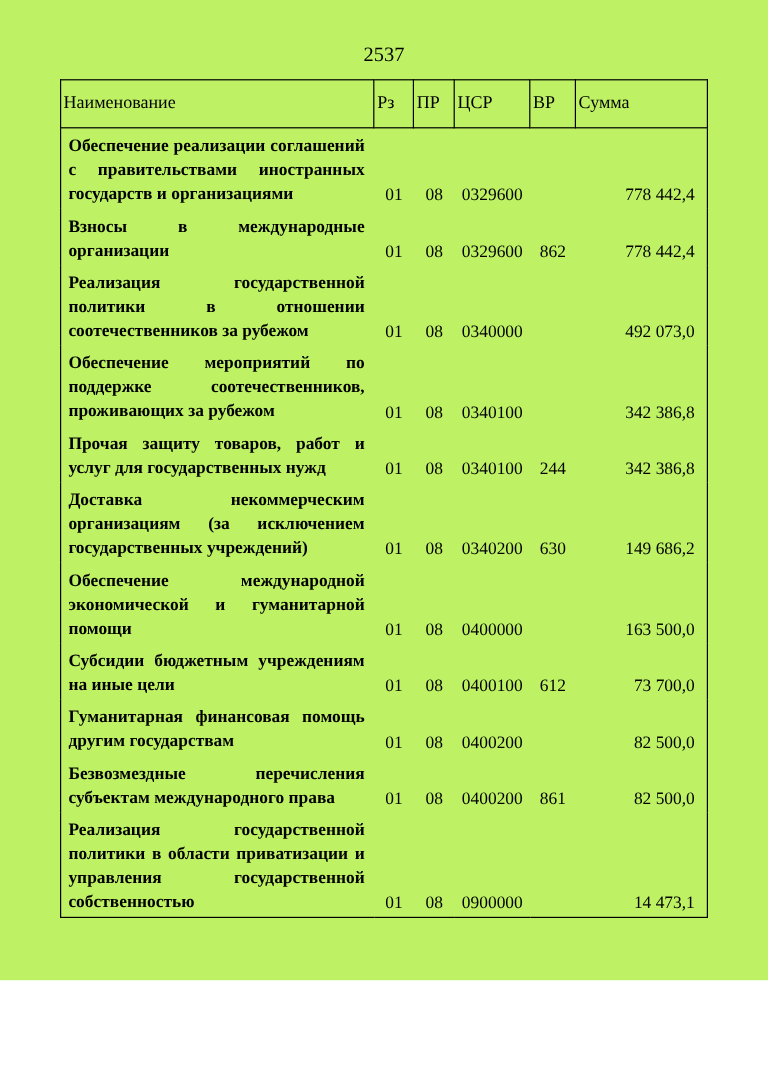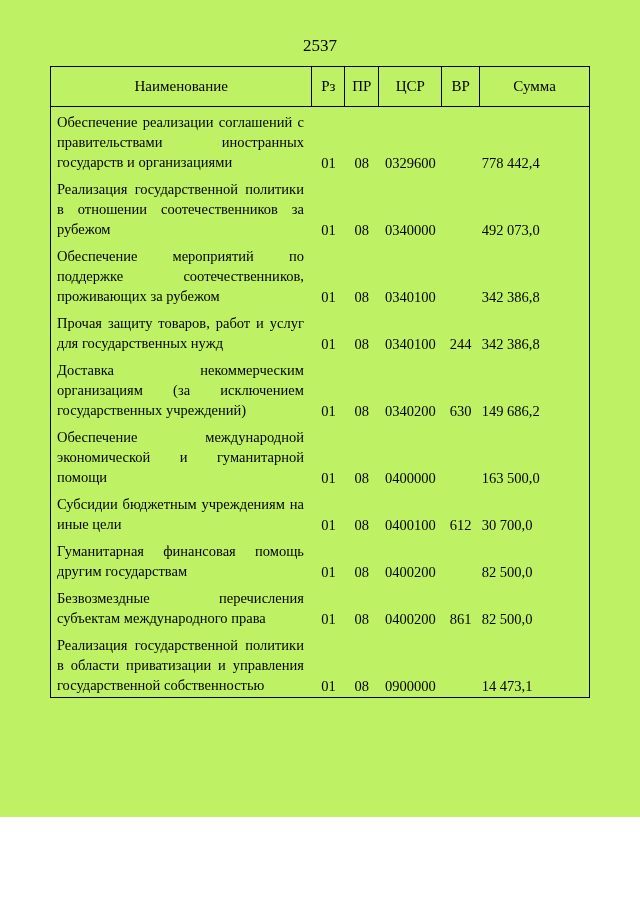"Наименование" table.budget thead th { text-align: center -> left }
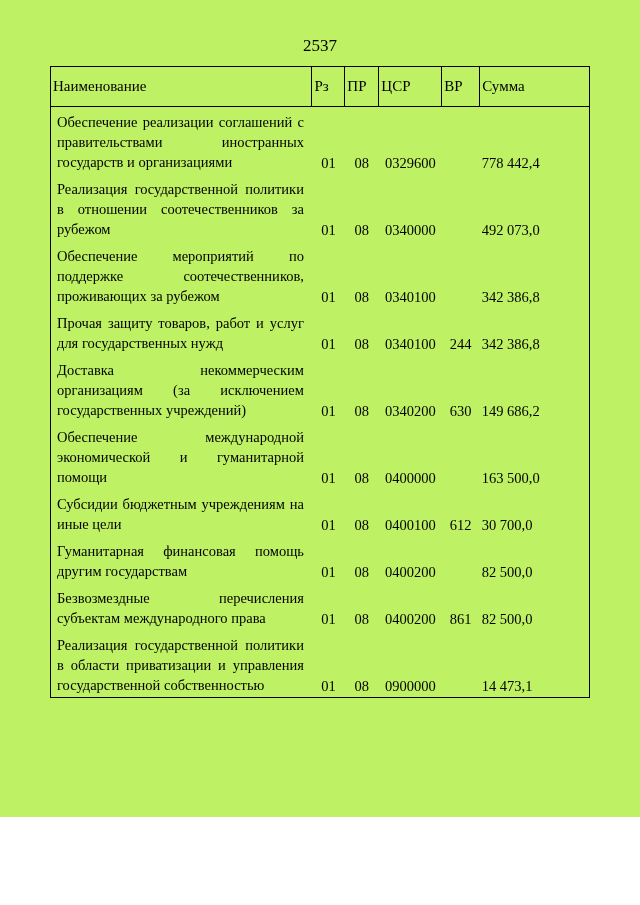"Обеспечение реализации соглашений с" table.budget tbody td.c-name { font-weight: none -> bold }
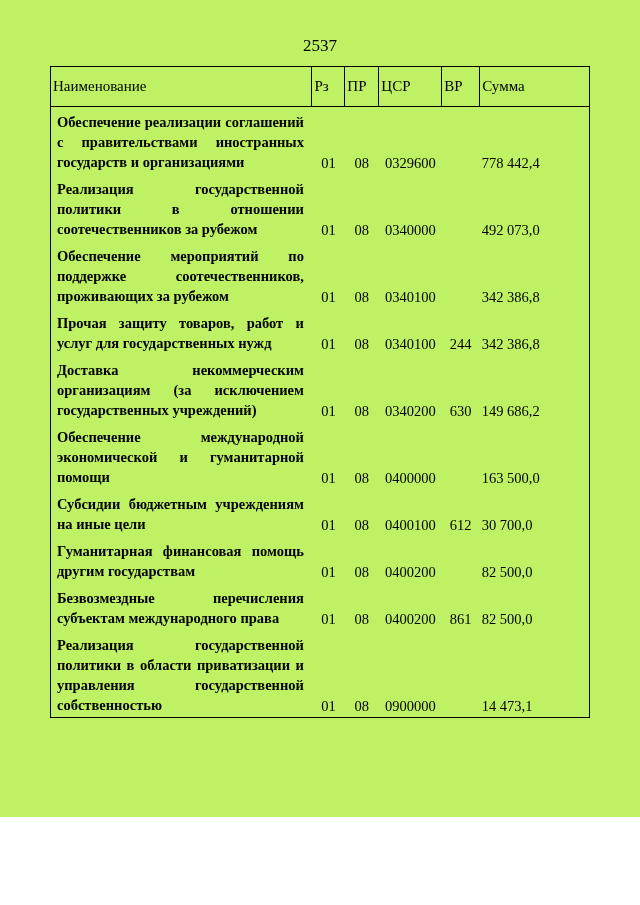"778 442,4" table.budget tbody td.c-summa { padding-right: 0 -> 10px; text-align: left -> right }
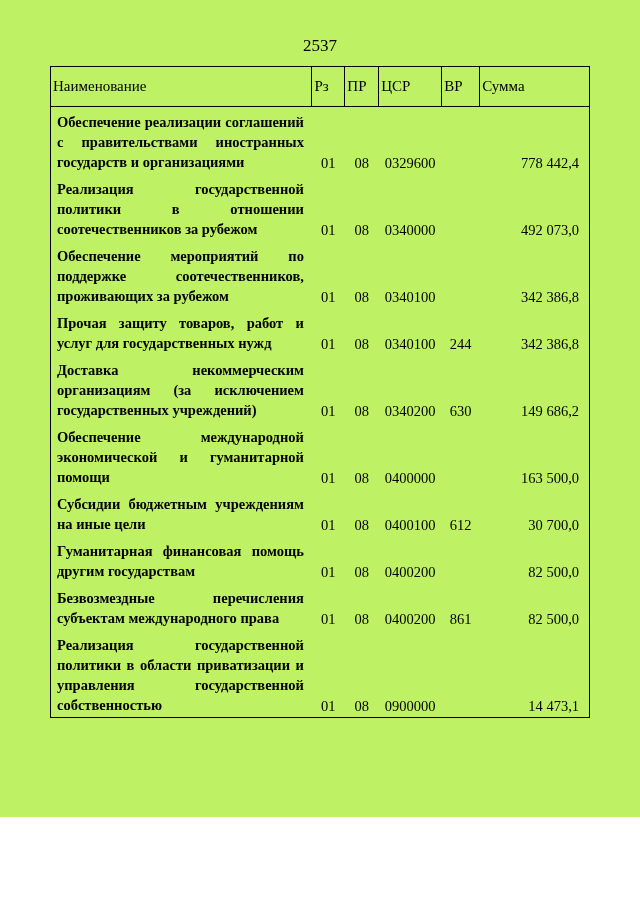"Взносы в международные организации" tr { html: none -> <tr> <td>Взносы в международные организации</td> <td>01</td> <td>08</td> <td>0329600</td> <td>862</td> <td>778 442,4</td> </tr> }
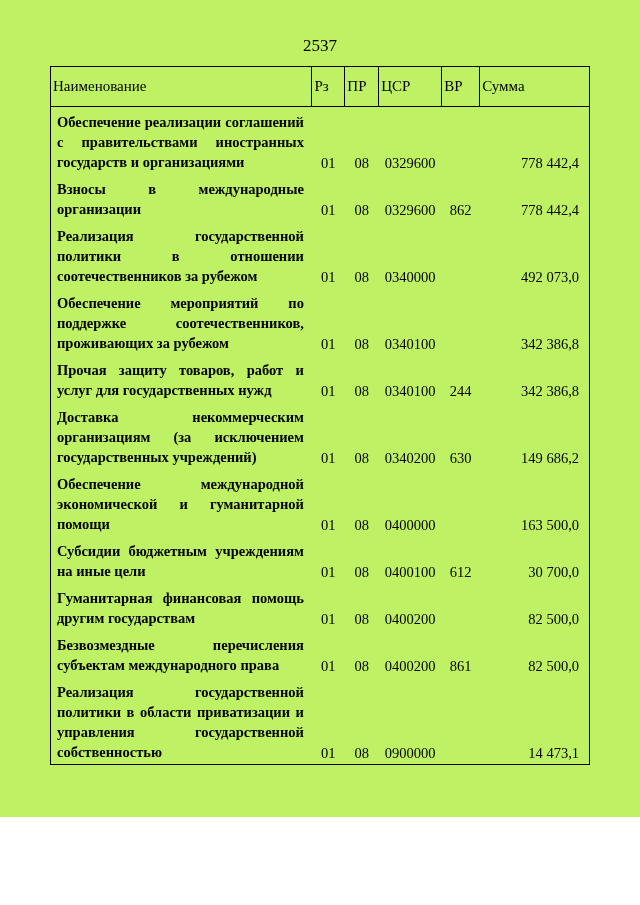"30 700,0" td.c-summa { text: 30 700,0 -> 73 700,0 }
